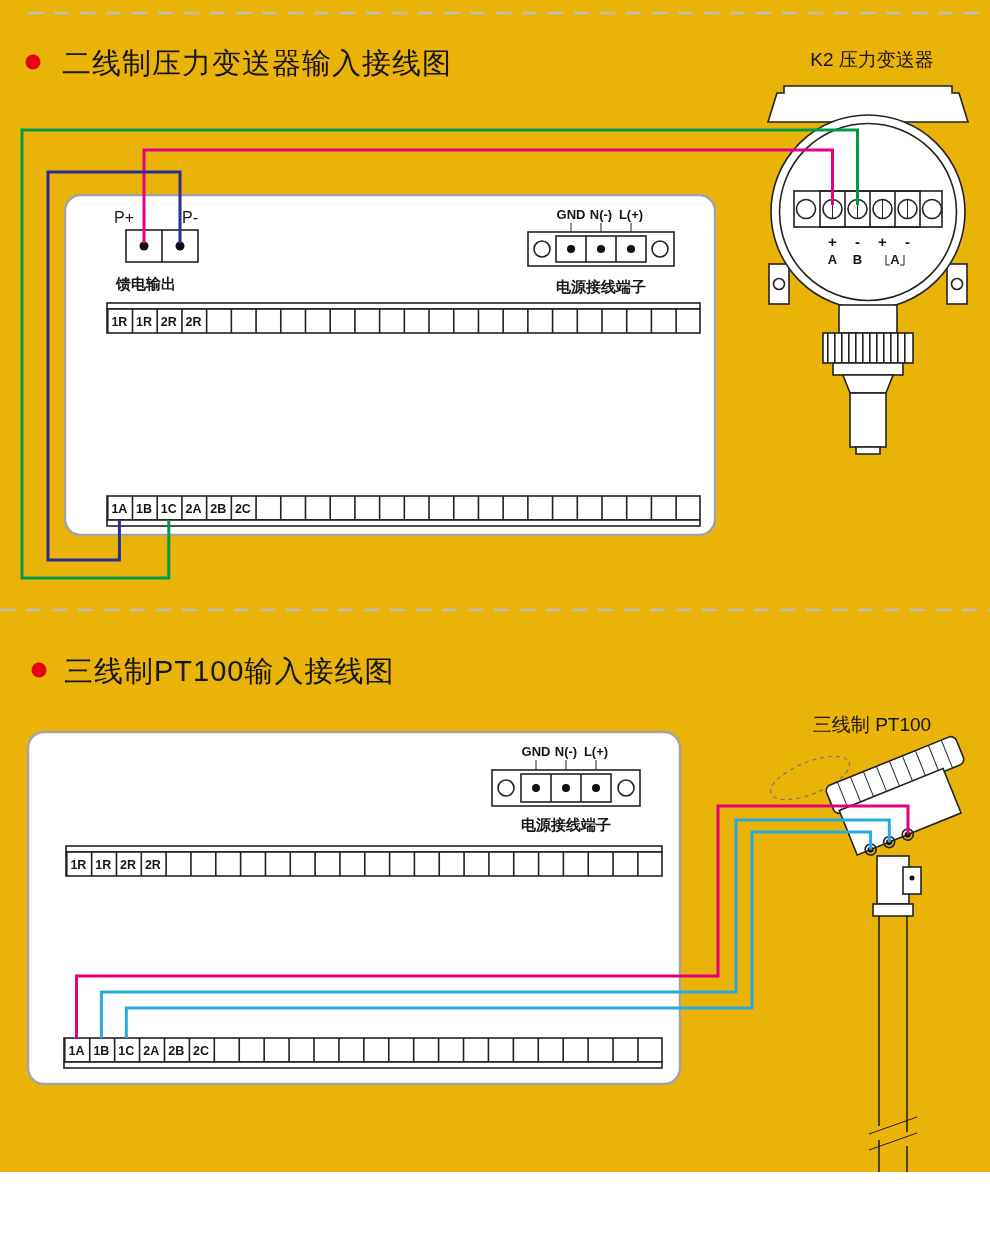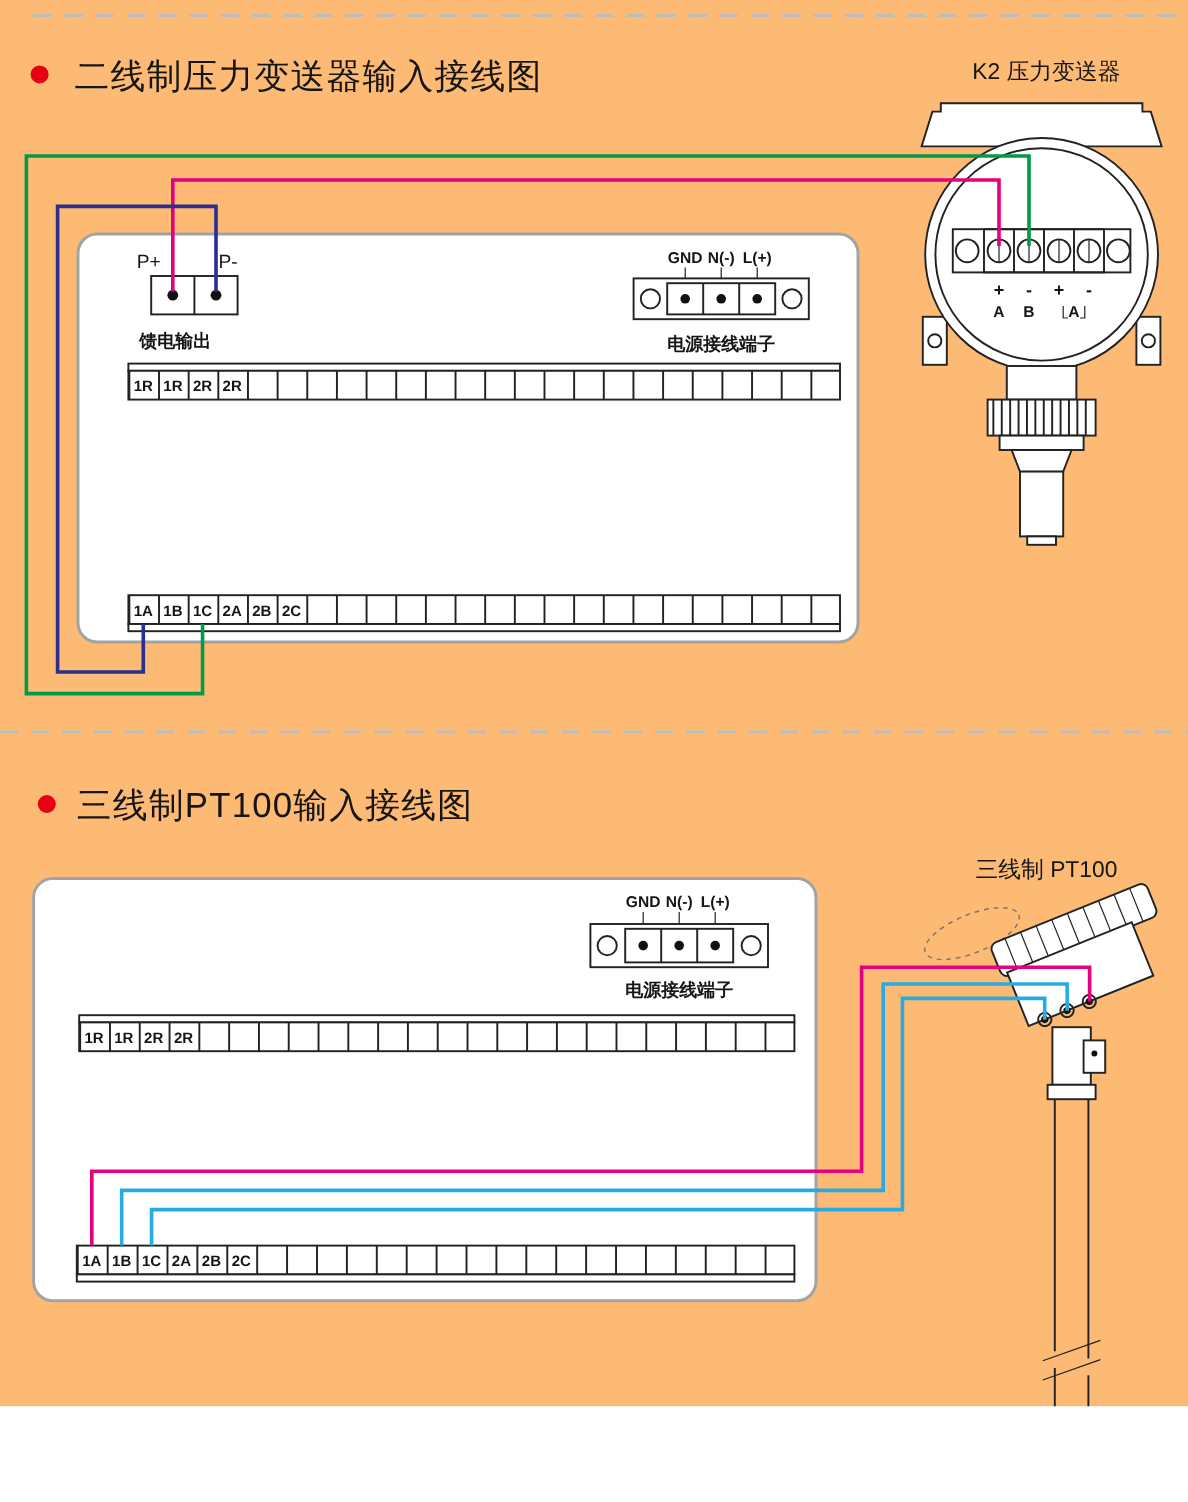"二线制压力变送器输入接线图" .canvas { background: #fdba74 -> #eab308 }
